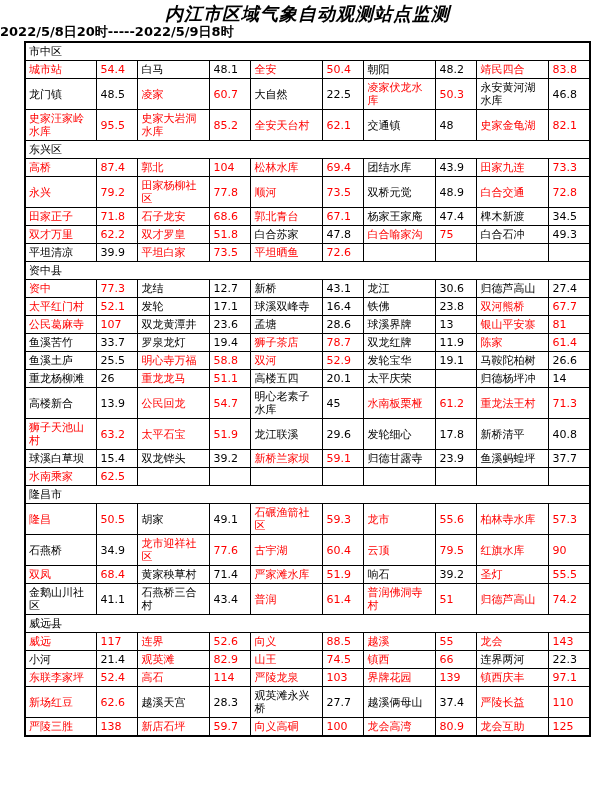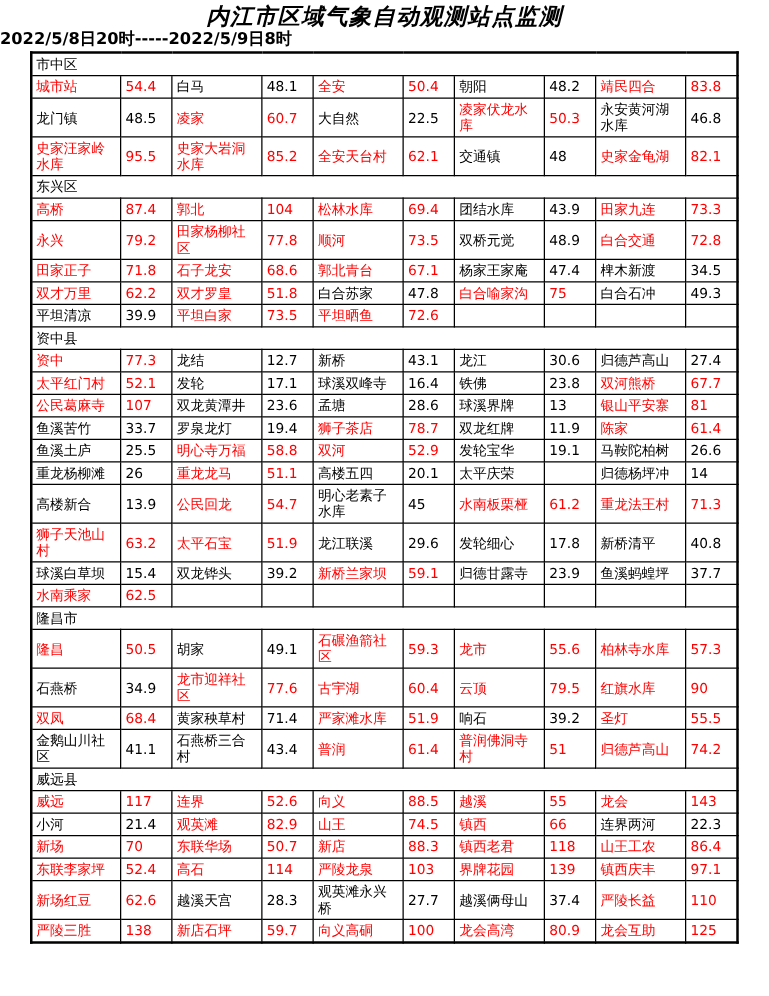"新场" tr { html: <tr> <td>新场</td> <td>70</td> <td>东联华场</td> <td>50.7</td> <td>新店</td> <td>88.3</td> <td>镇西老君</td> <td>118</td> <td>山王工农</td> <td>86.4</td> </tr> -> none }
